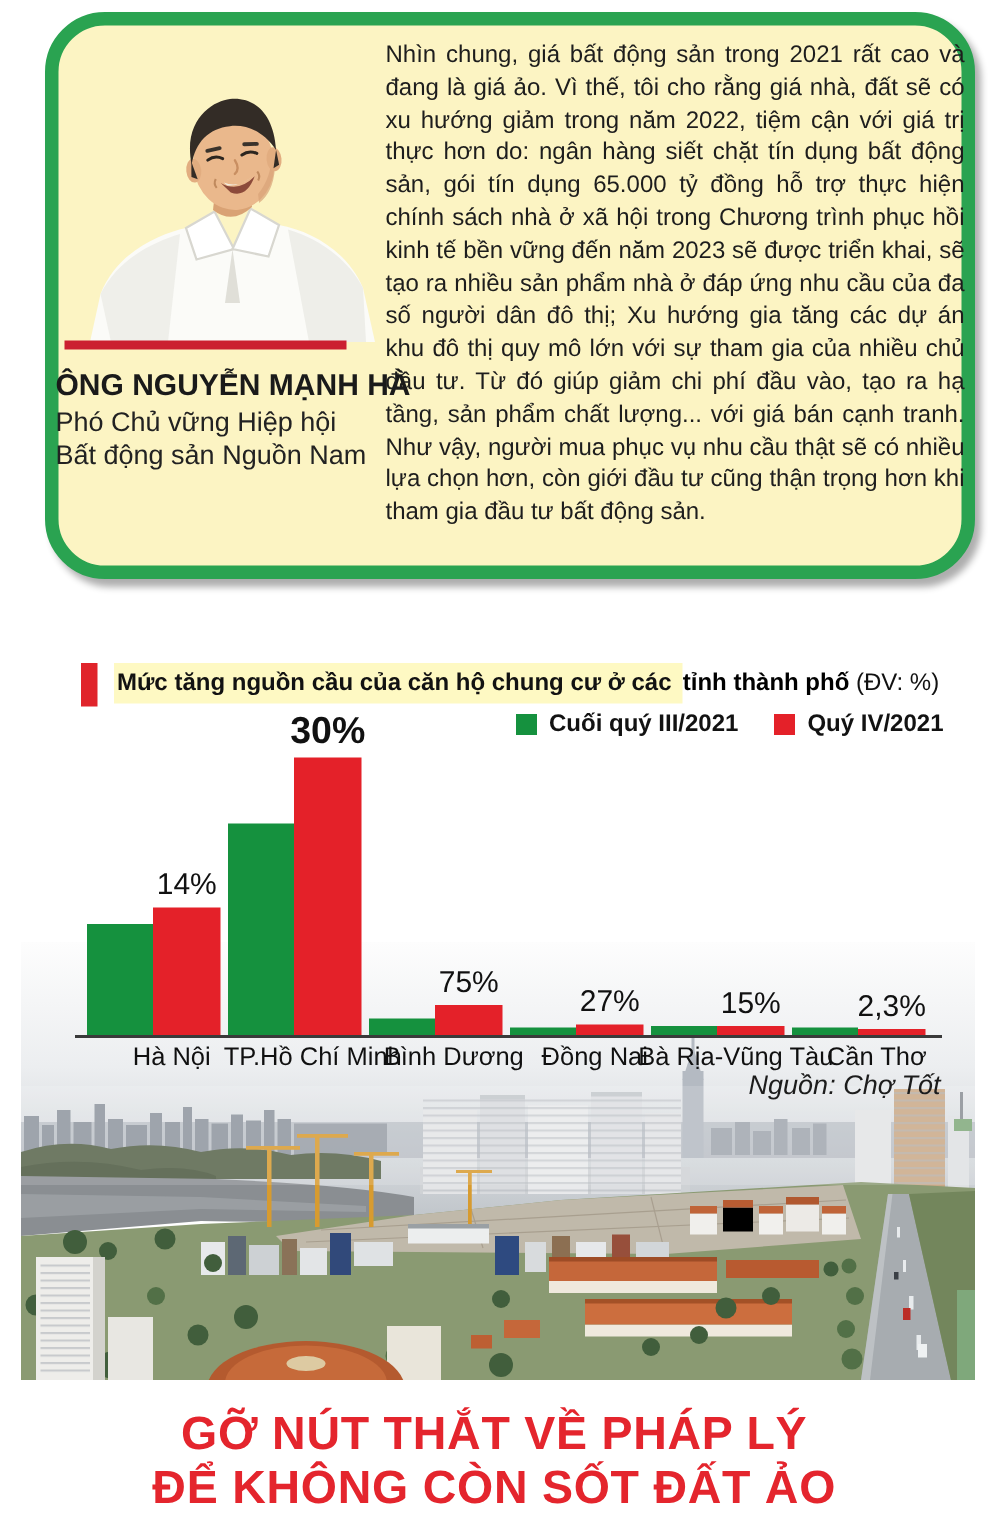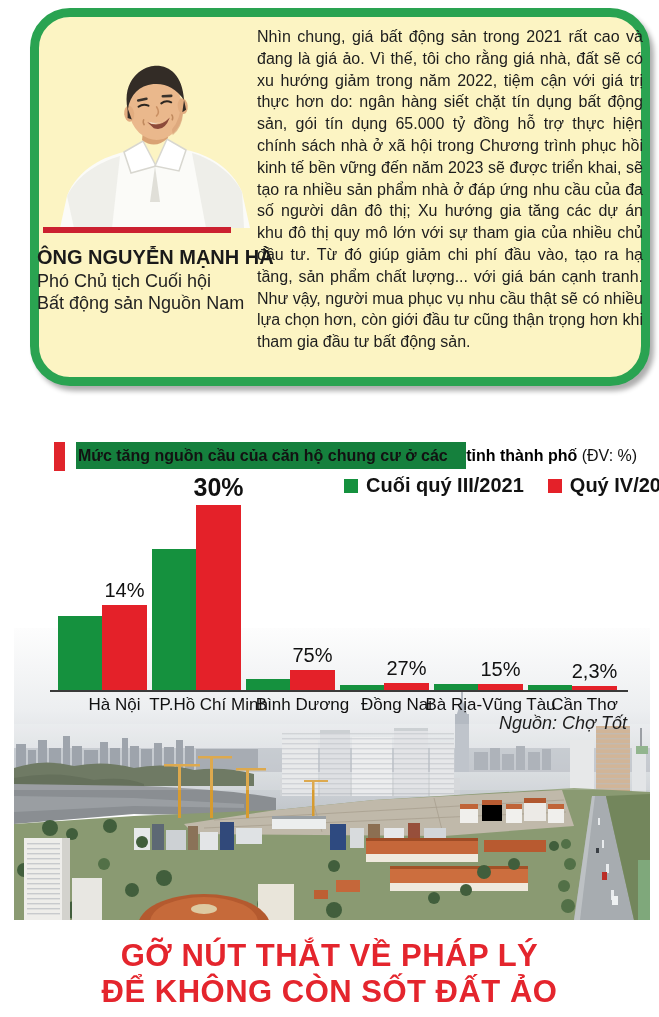"Phó Chủ tịch Cuối hội" div.person-role { text: tịch Cuối -> vững Hiệp }
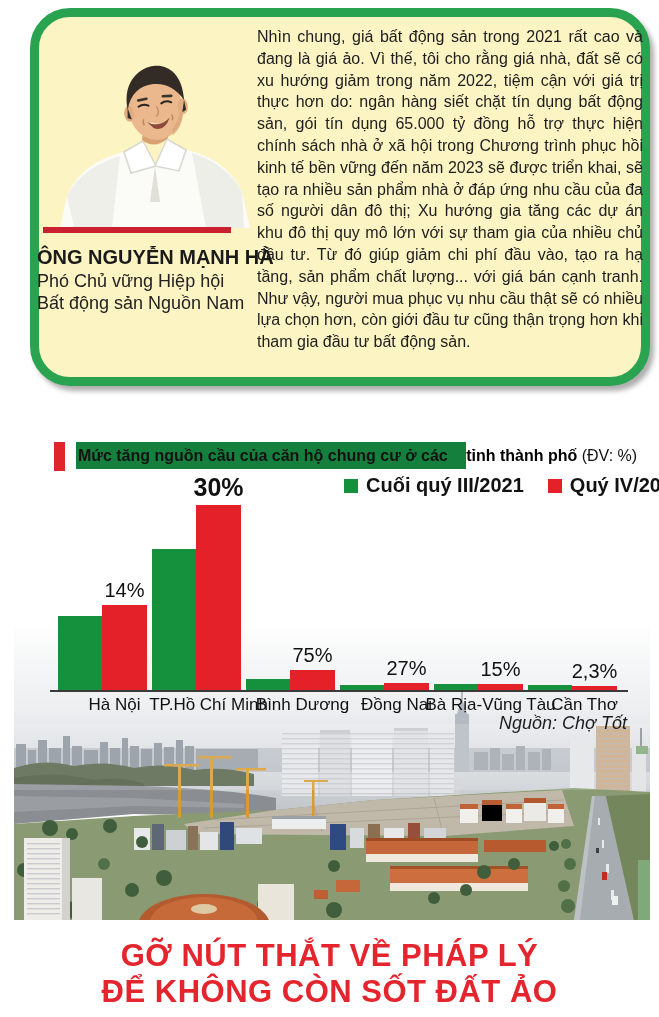"Mức tăng nguồn cầu của" .chart-title .hl { background: #15803d -> #fef9c3; padding: 5px 14px 5px 2px -> 5px 3px 5px 2px }
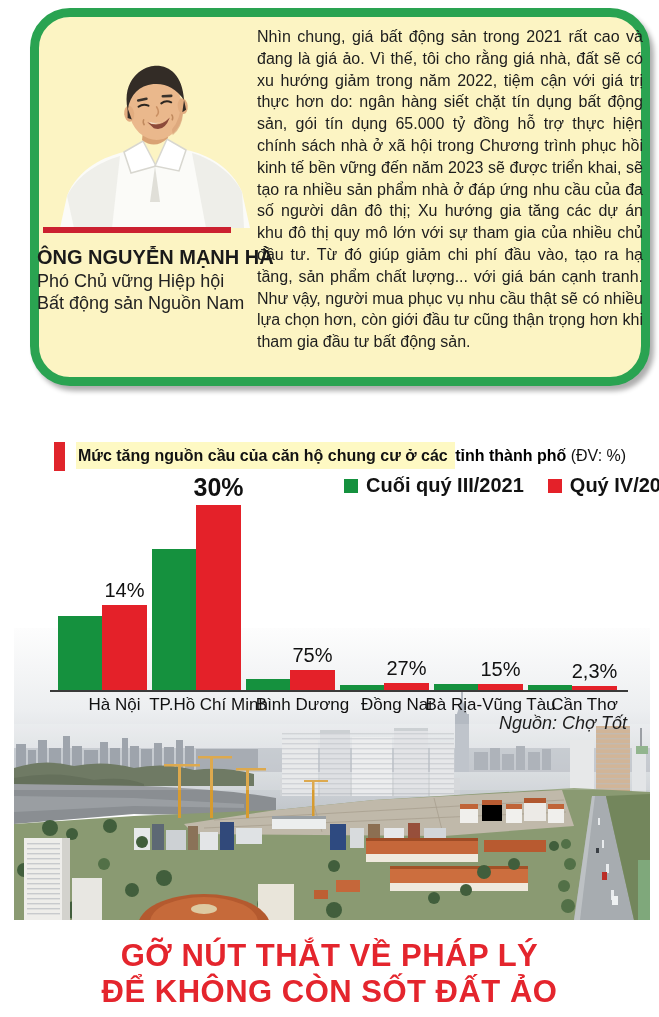"Cuối quý III/2021" .legend-item { font-size: 20px -> 16px }
